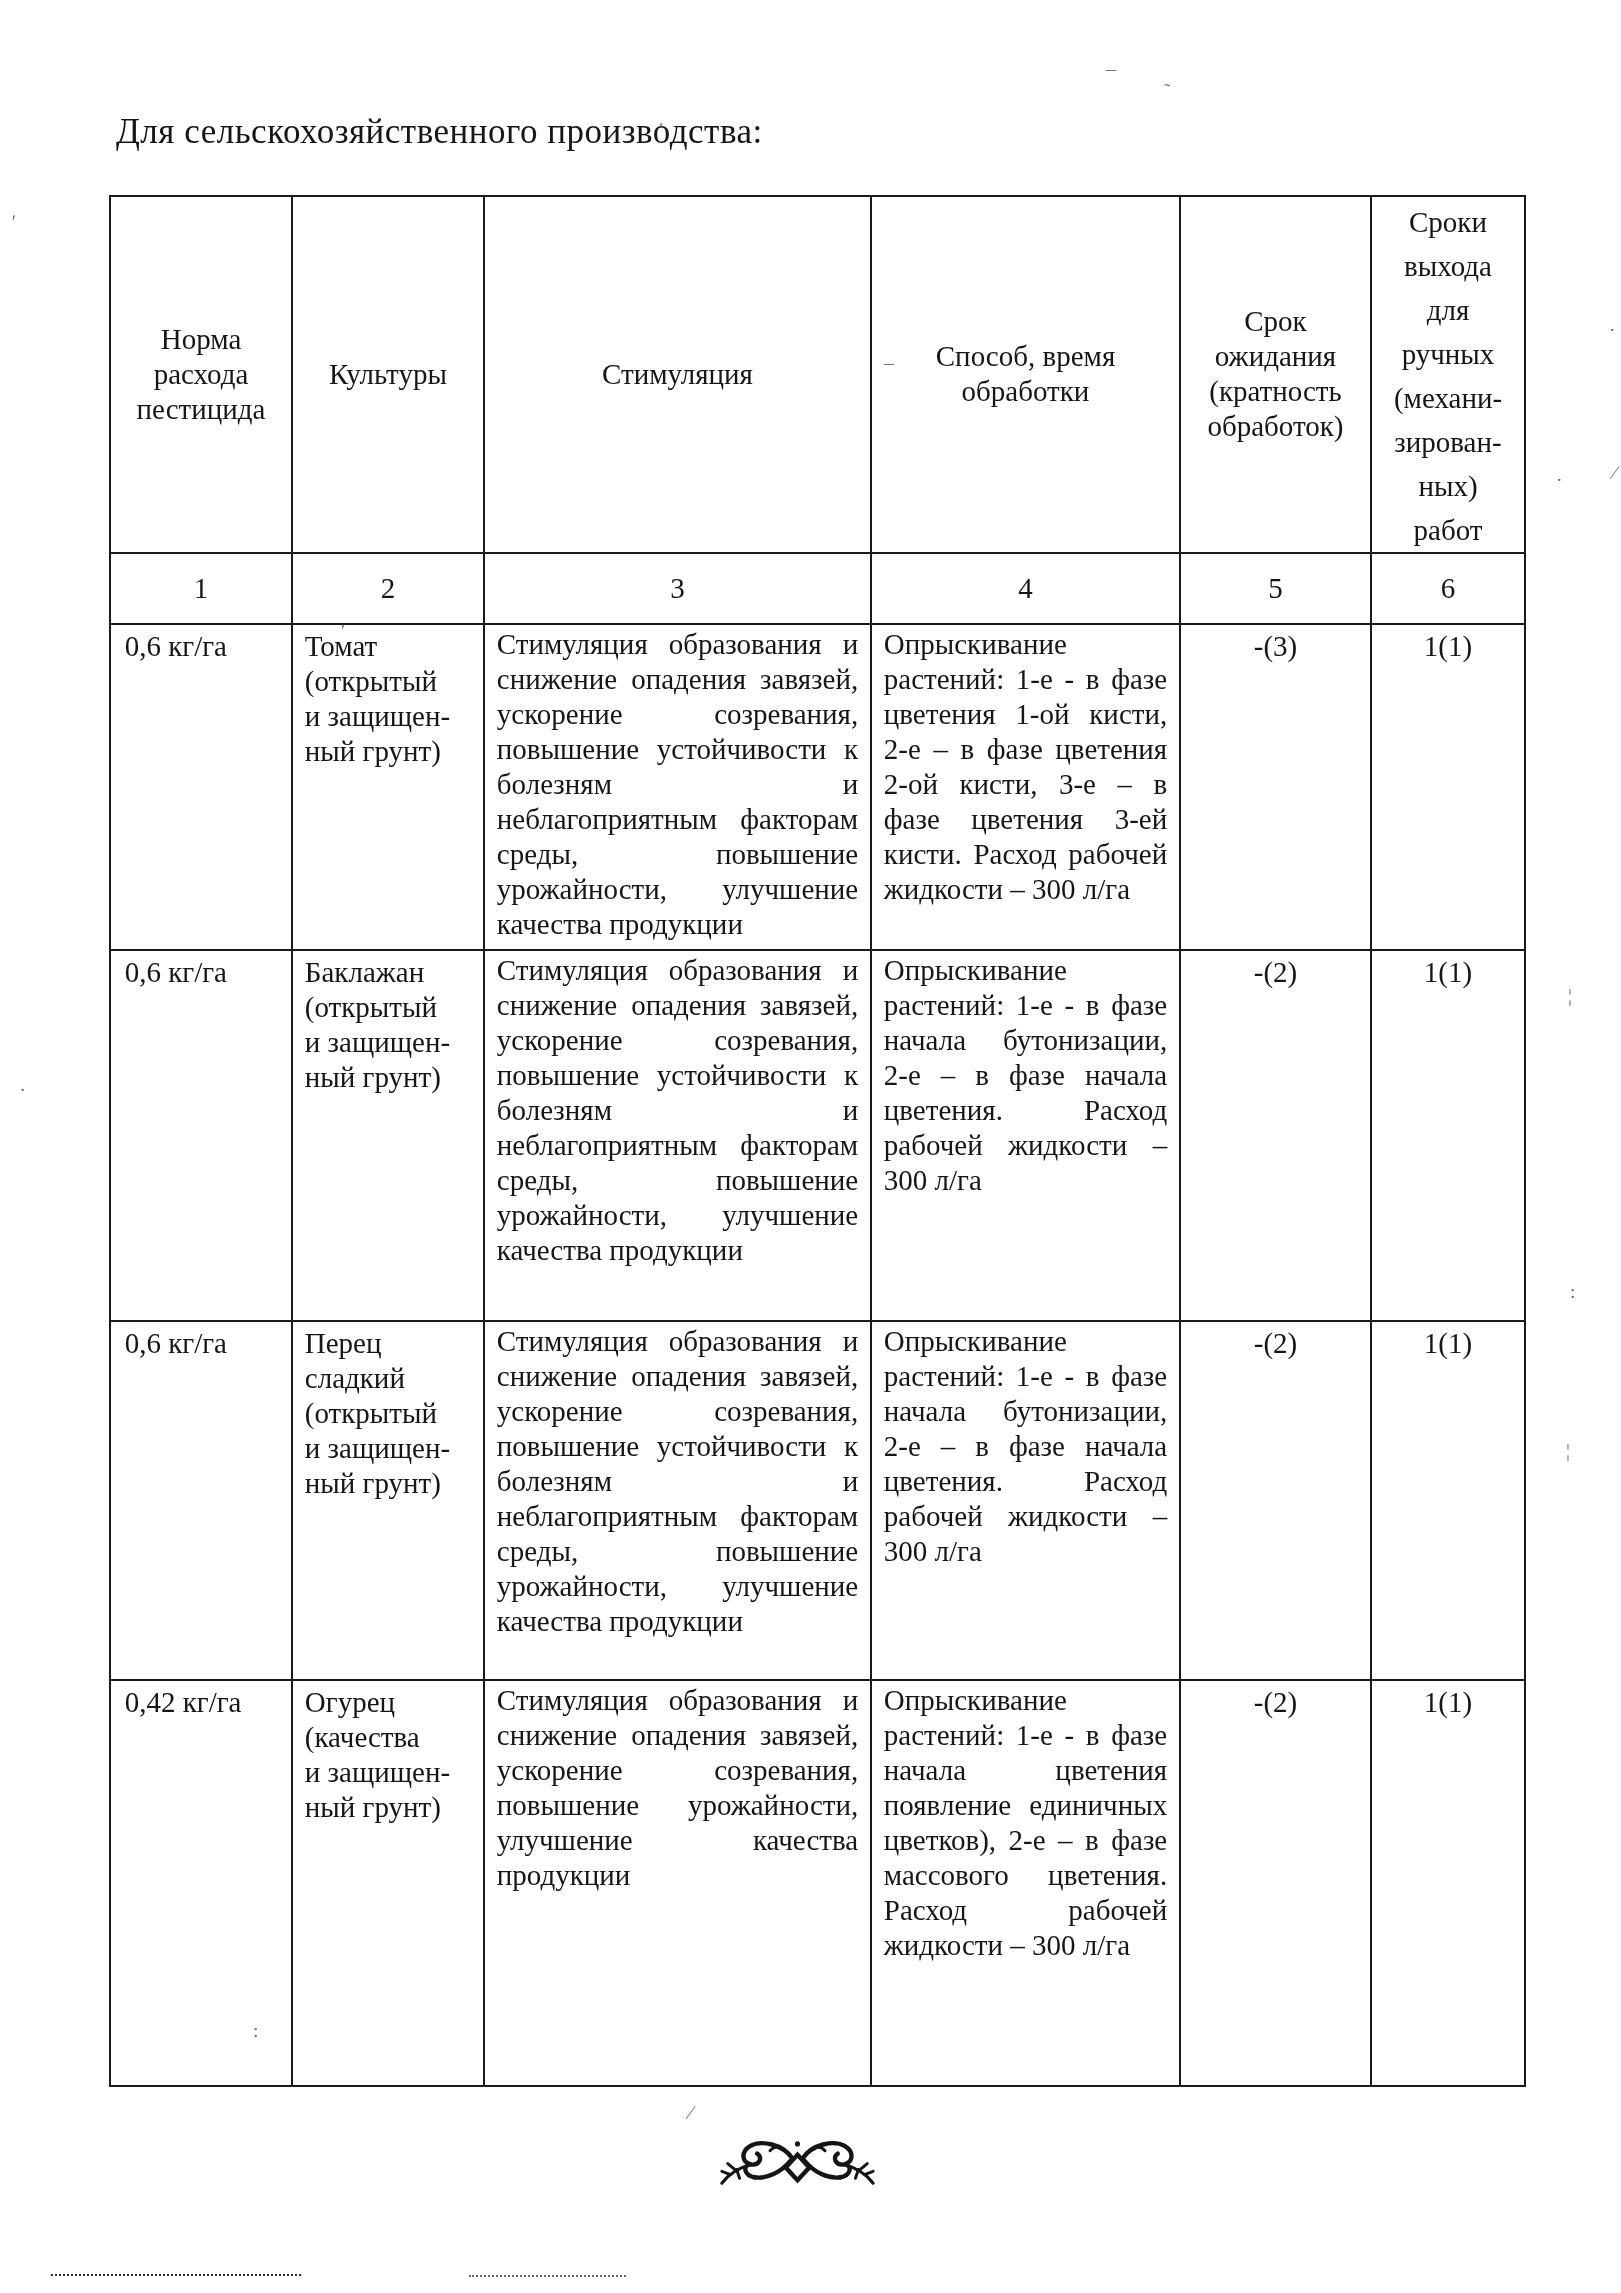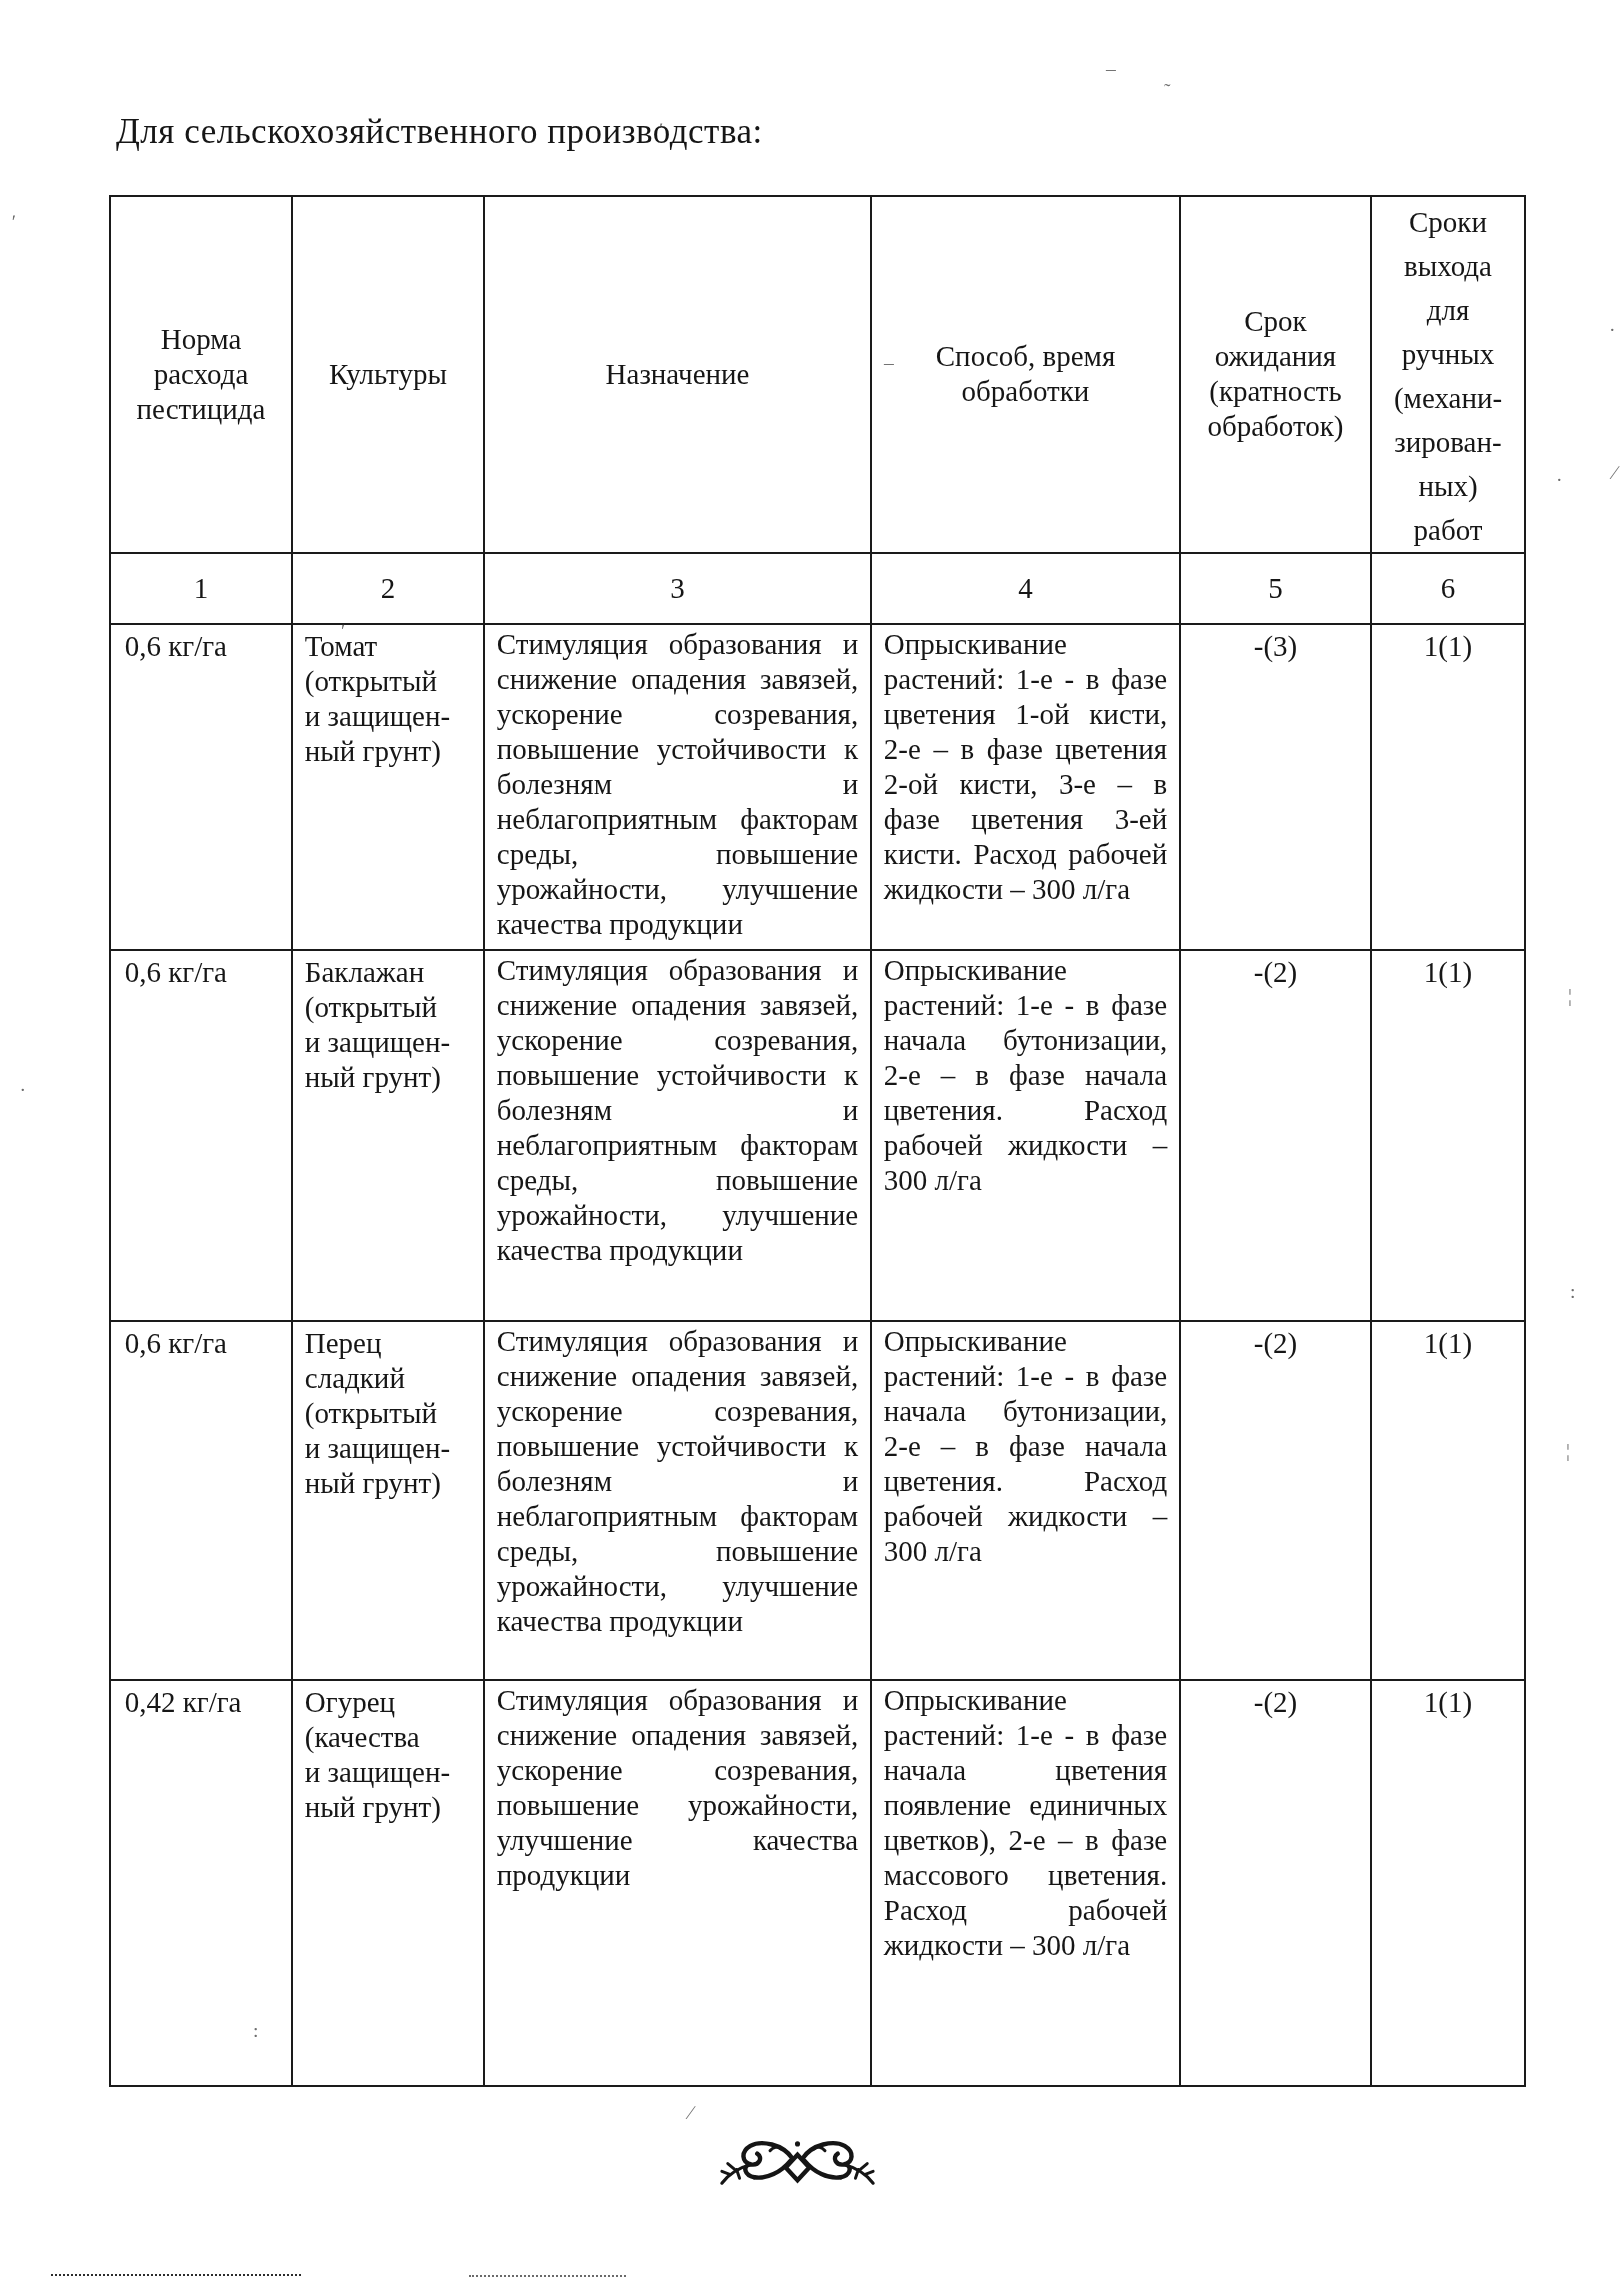"Назначение" th { text: Назначение -> Стимуляция }
